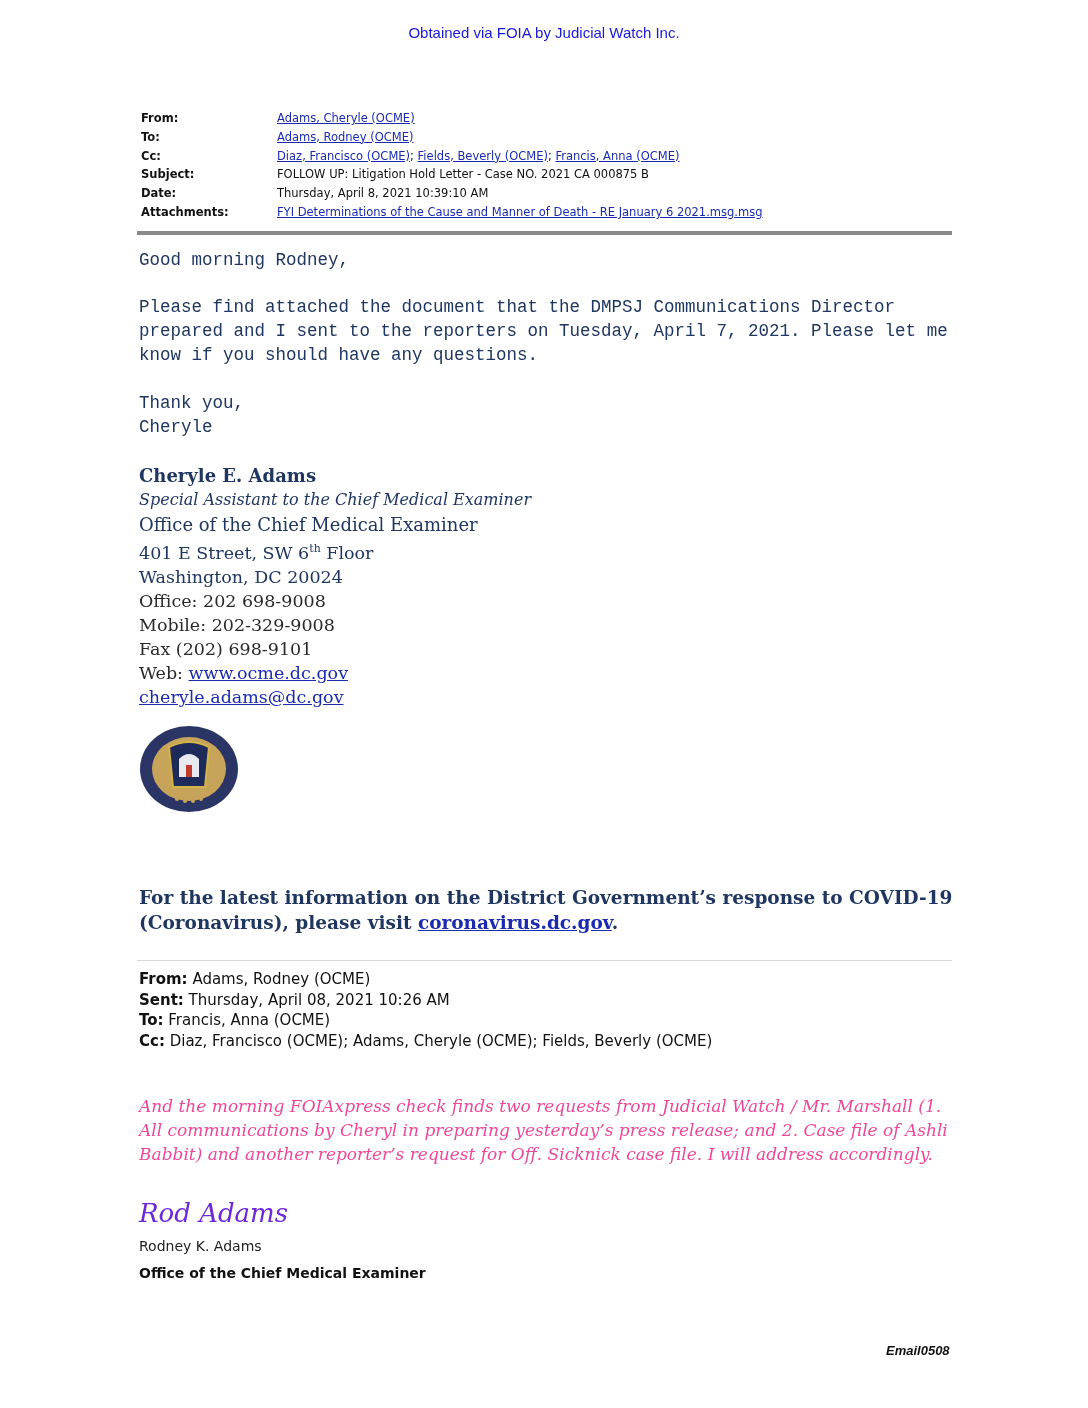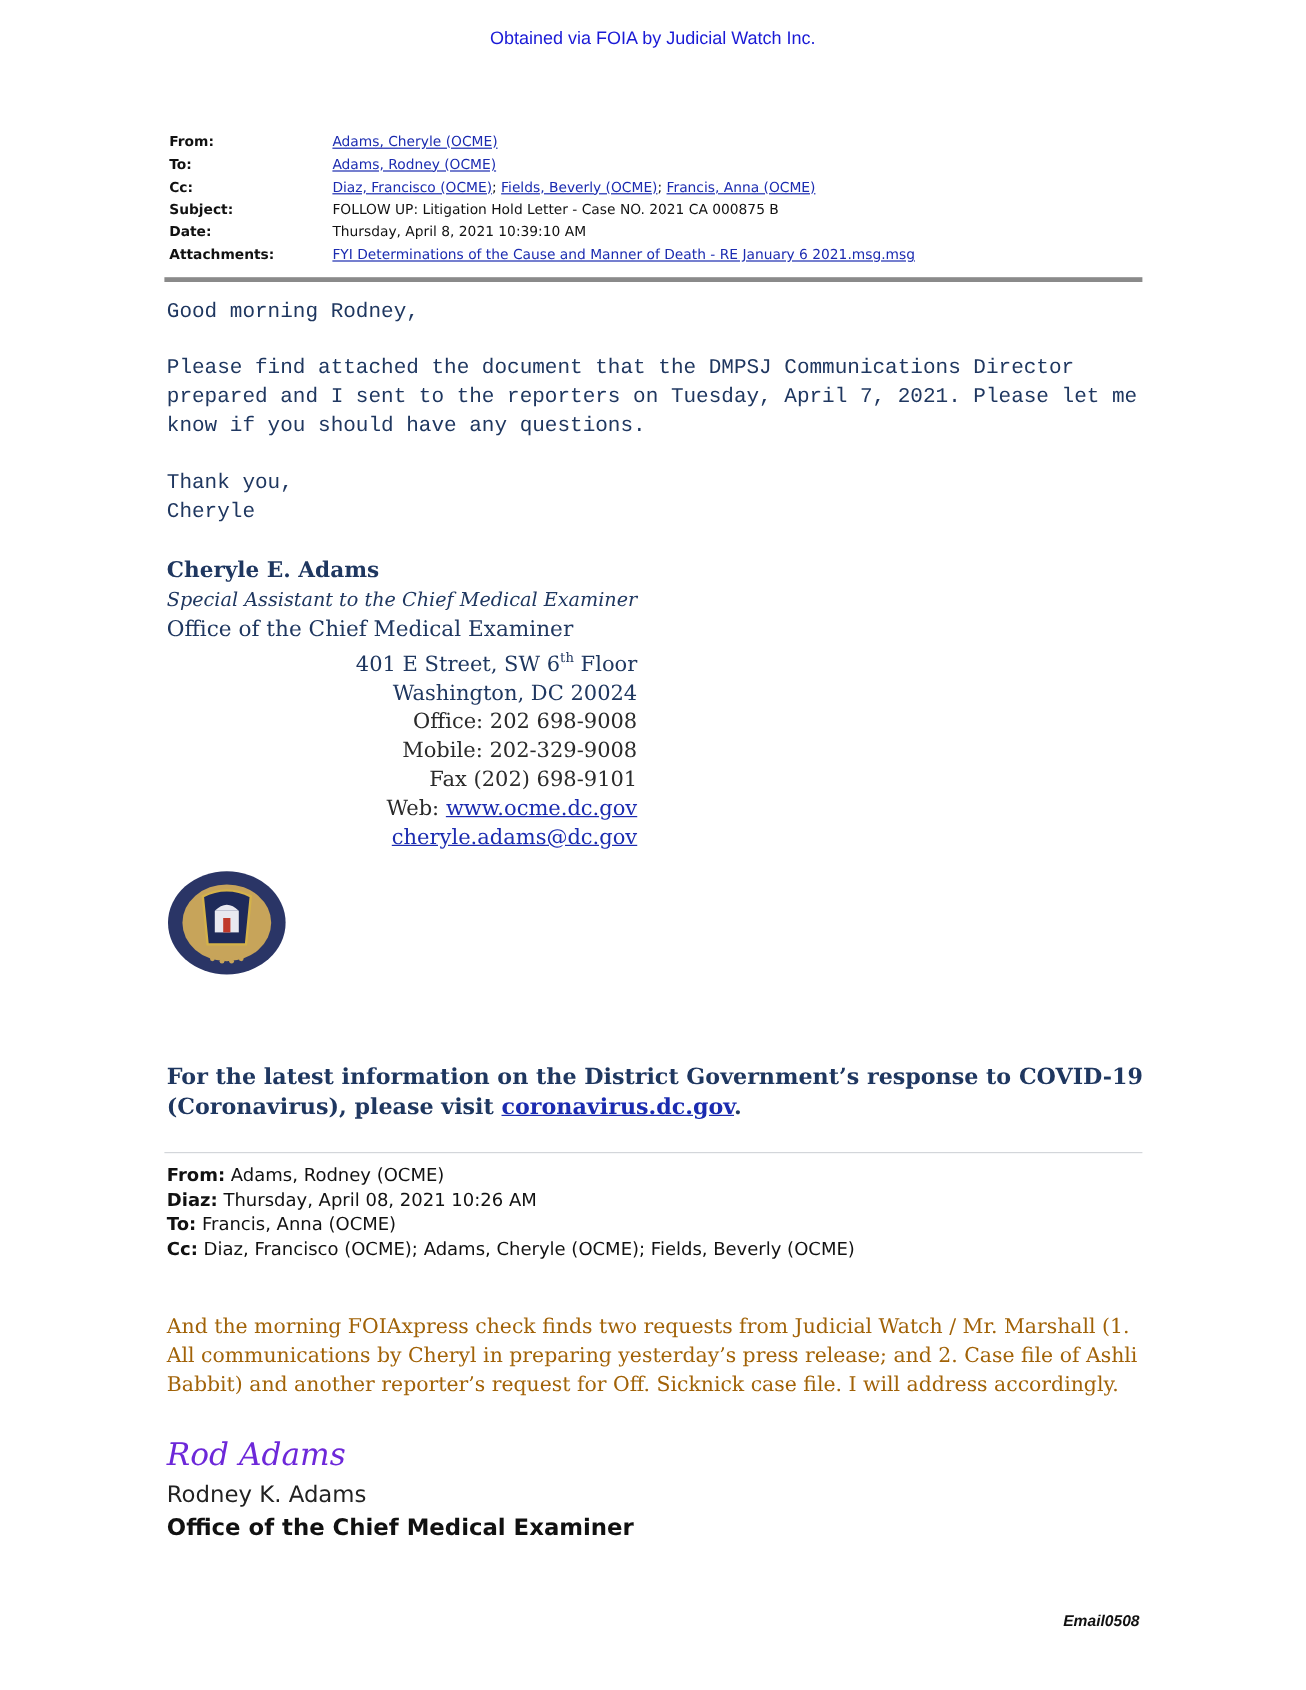"401 E Street, SW 6th" .sig-line { text-align: right -> none }
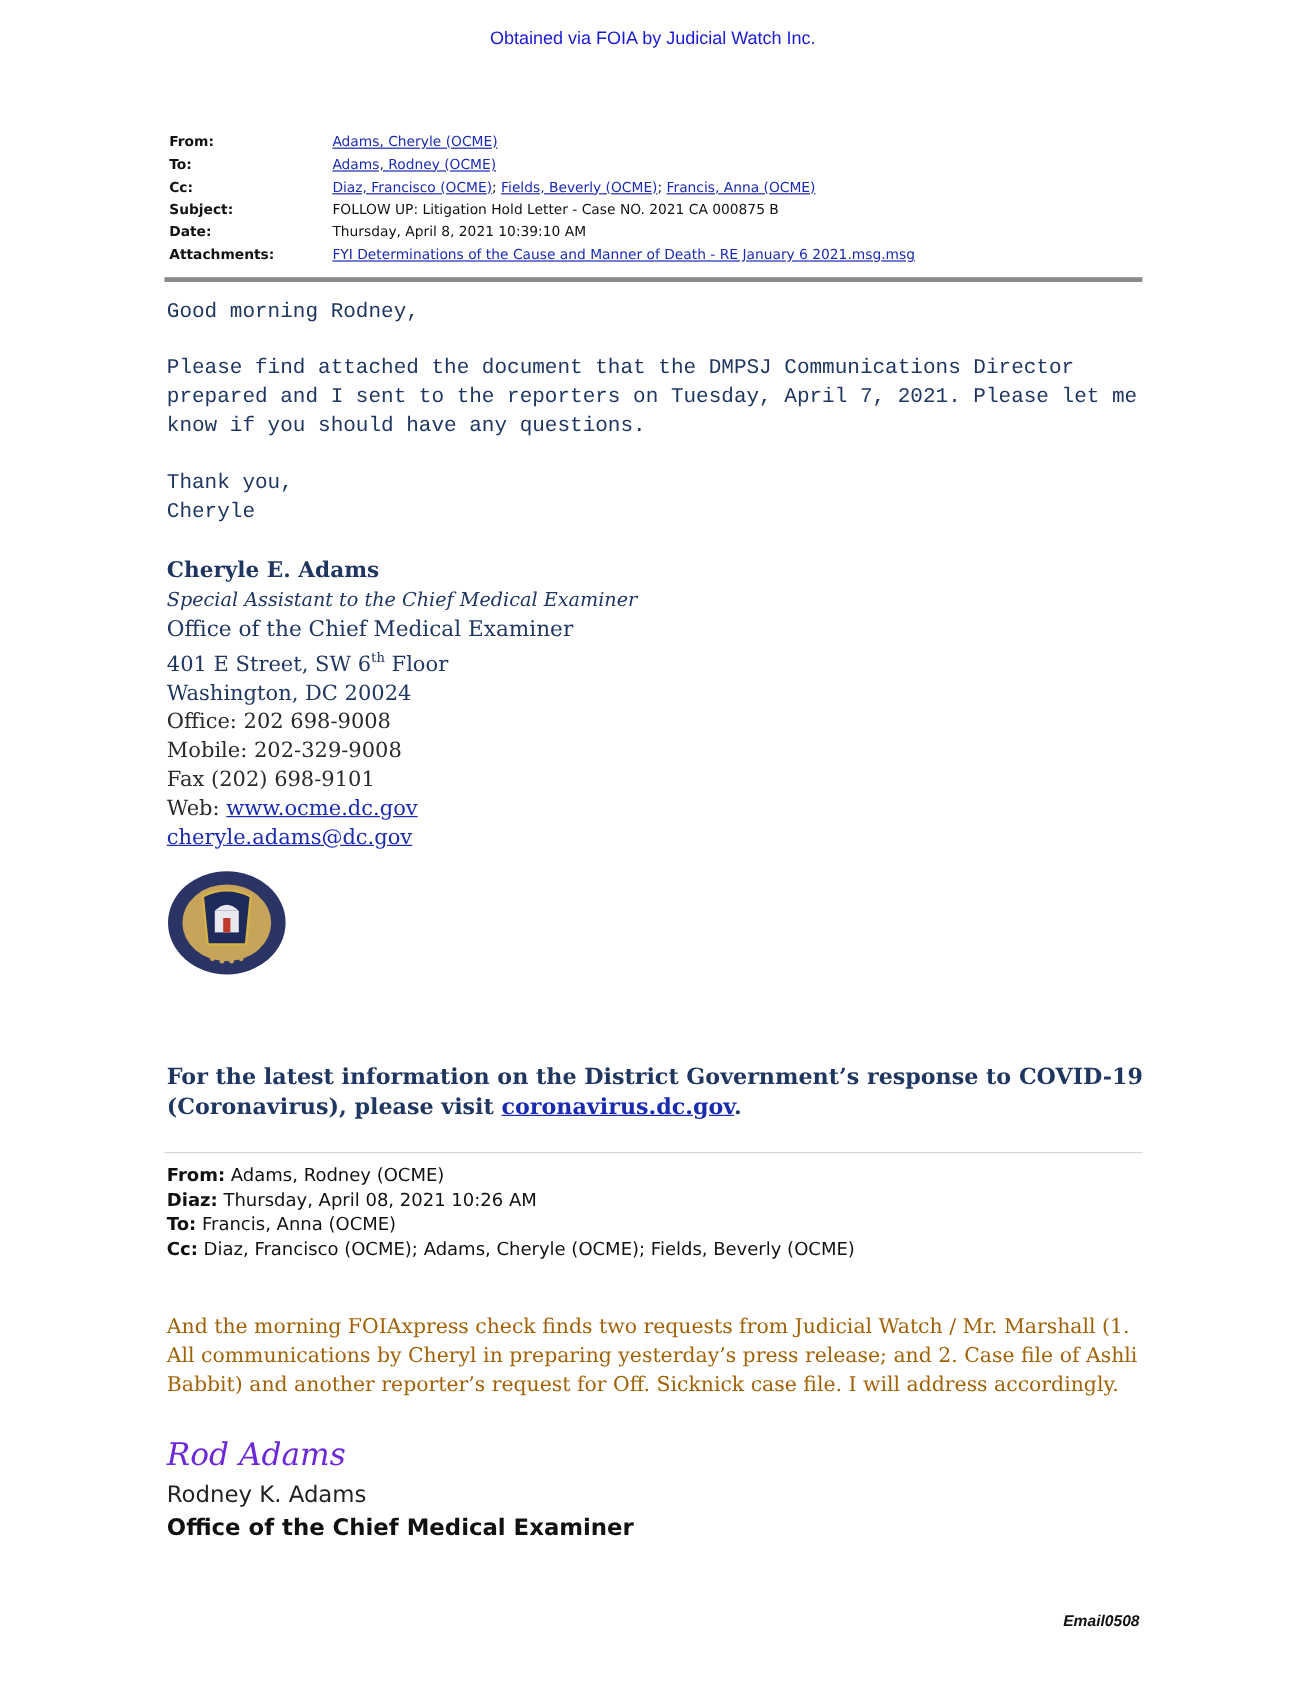"Diaz:" b { text: Diaz -> Sent }
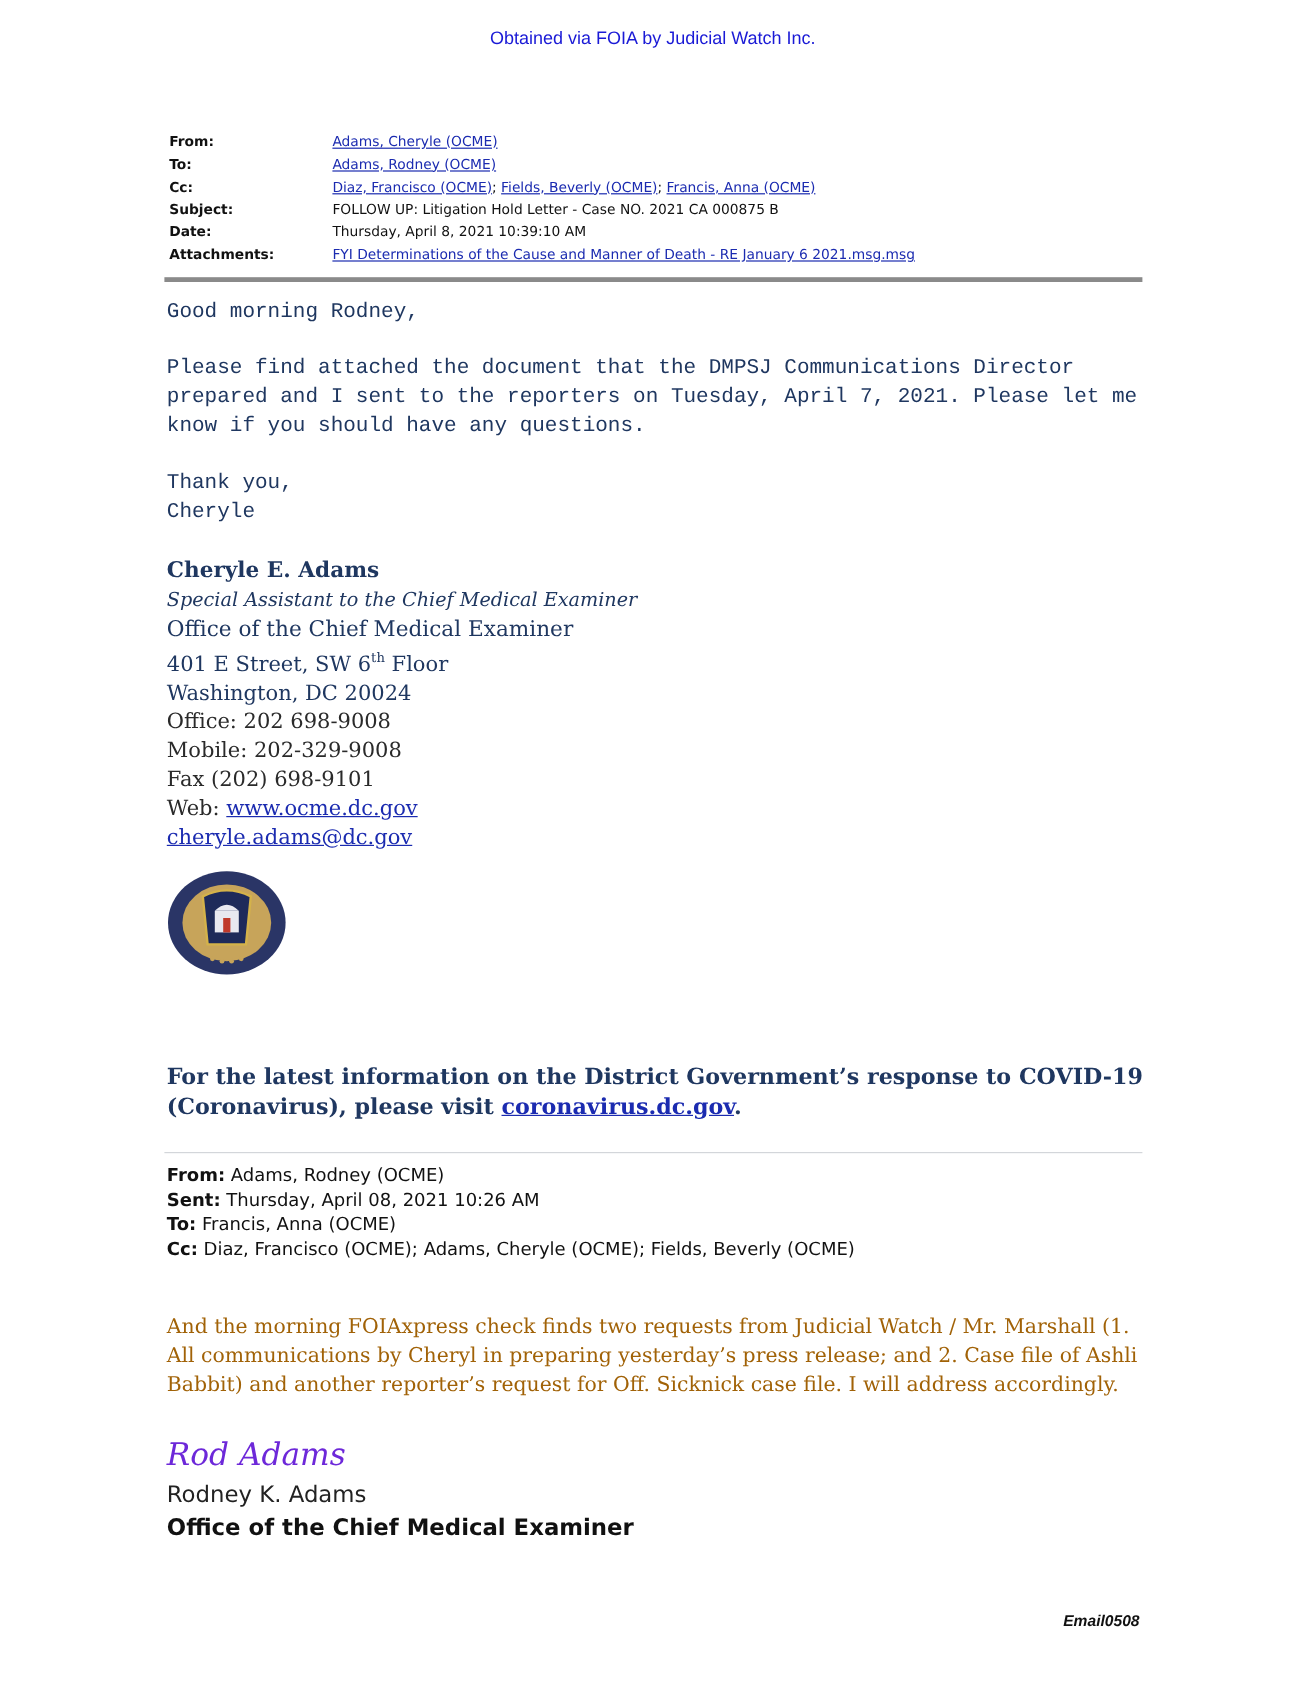"And the morning FOIAxpress check" .fwd-body { color: #a16207 -> #ec4899; font-style: none -> italic }
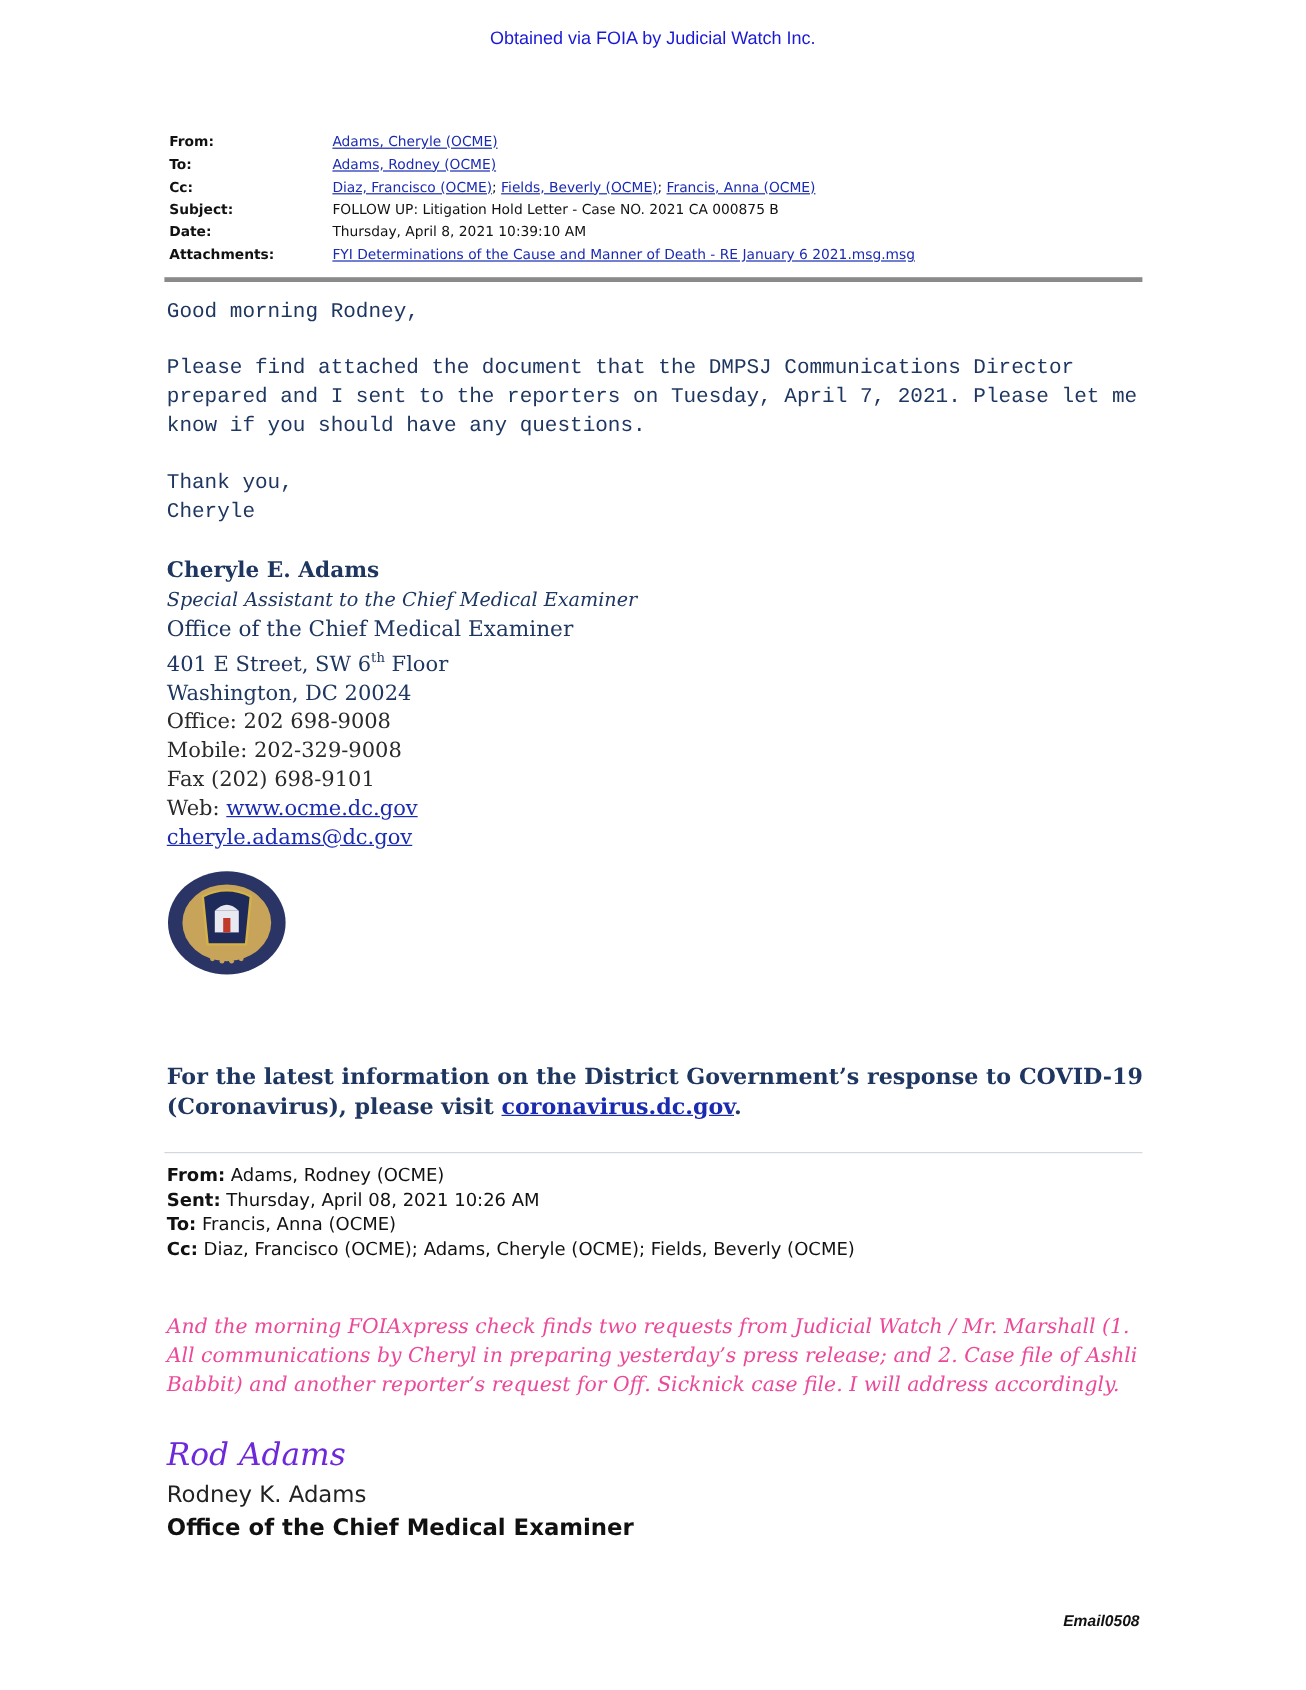"Rodney K. Adams" .rod-block { font-size: 19px -> 14px }
